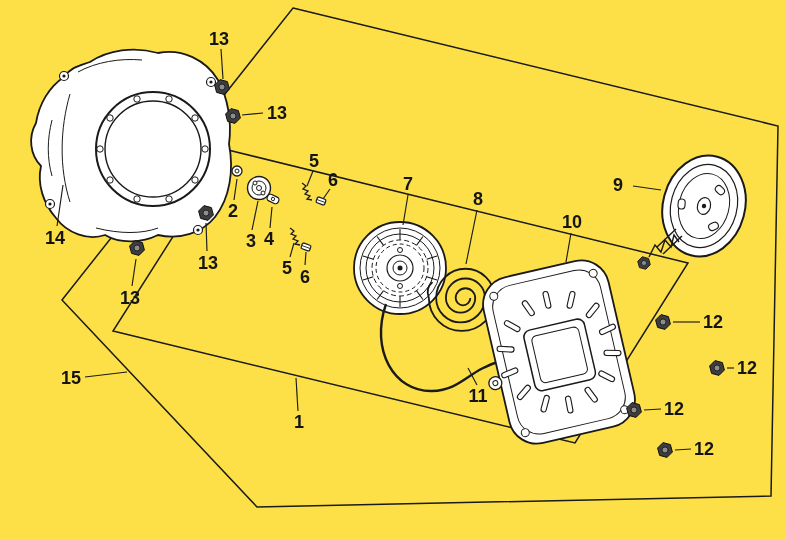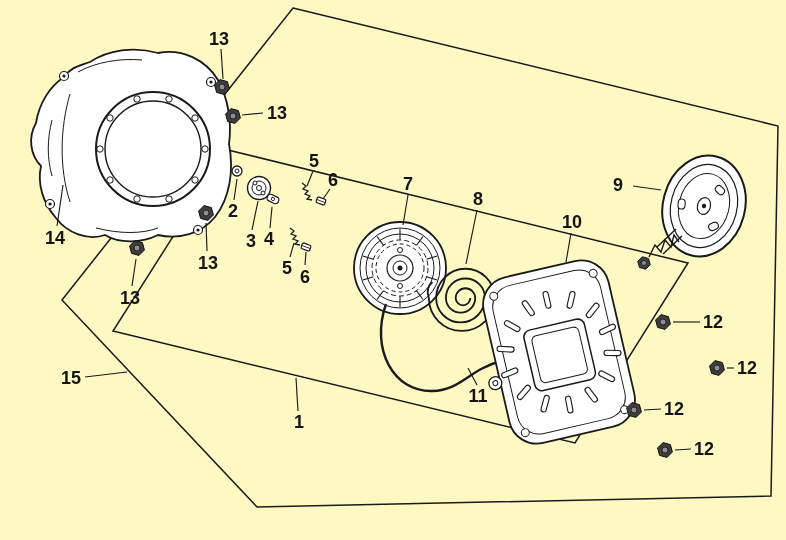"13" .stage { background: #fef9c3 -> #fde047 }
